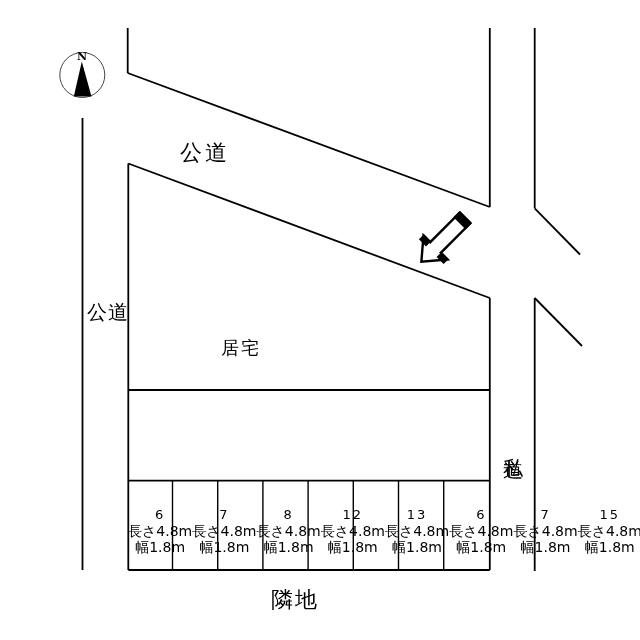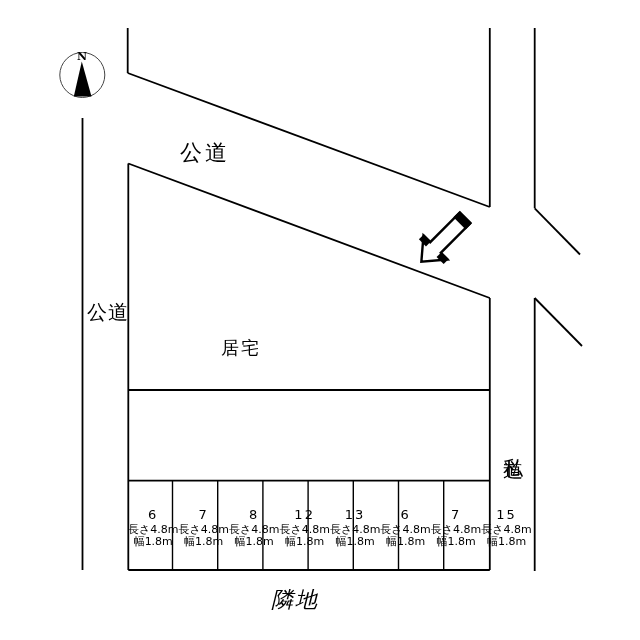"長さ4.8m" .stall .dim { font-size: 11px -> 14px }
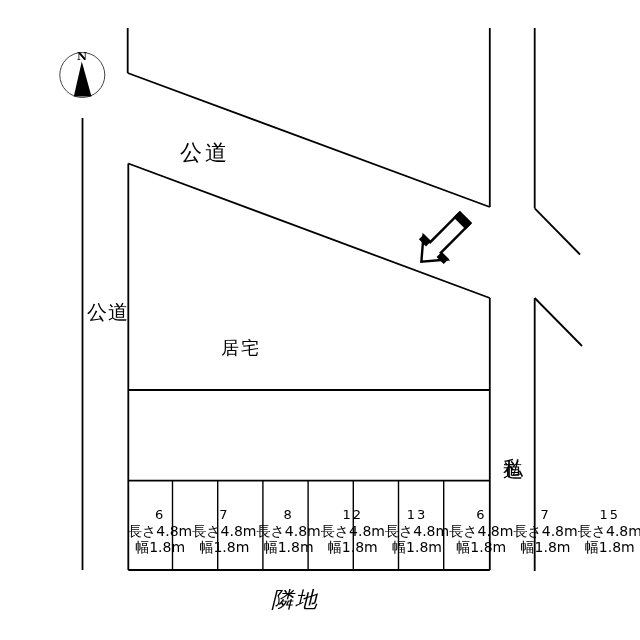"隣地" .lbl-adjacent { font-style: italic -> none }
